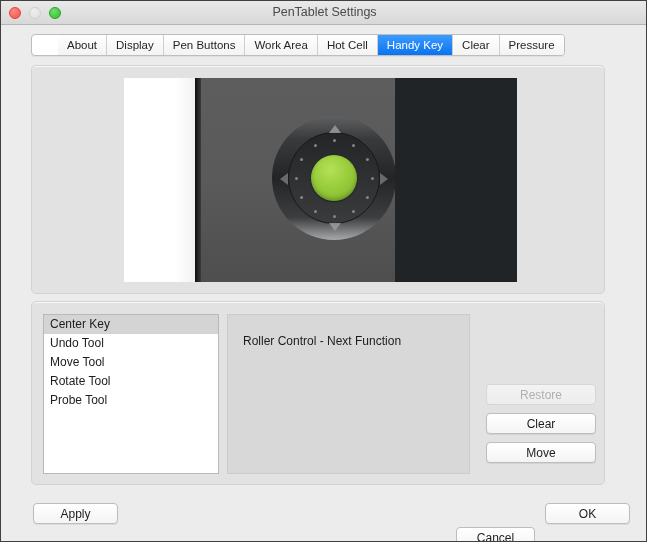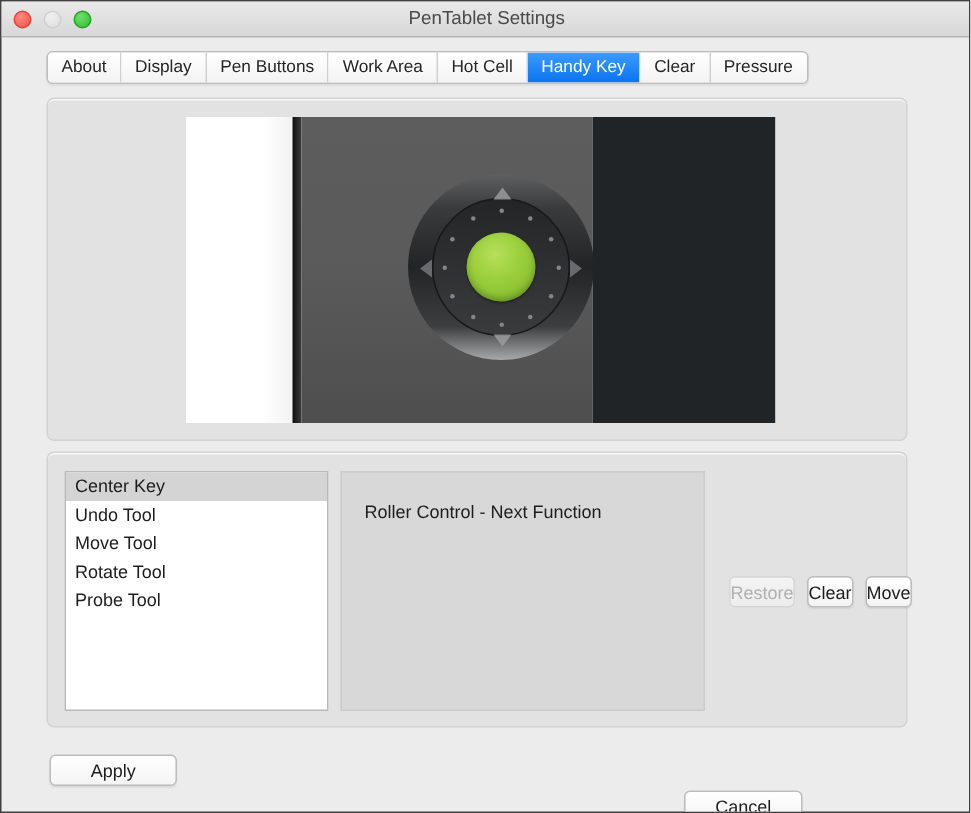"About" #tabbar { padding-left: none -> 26px }
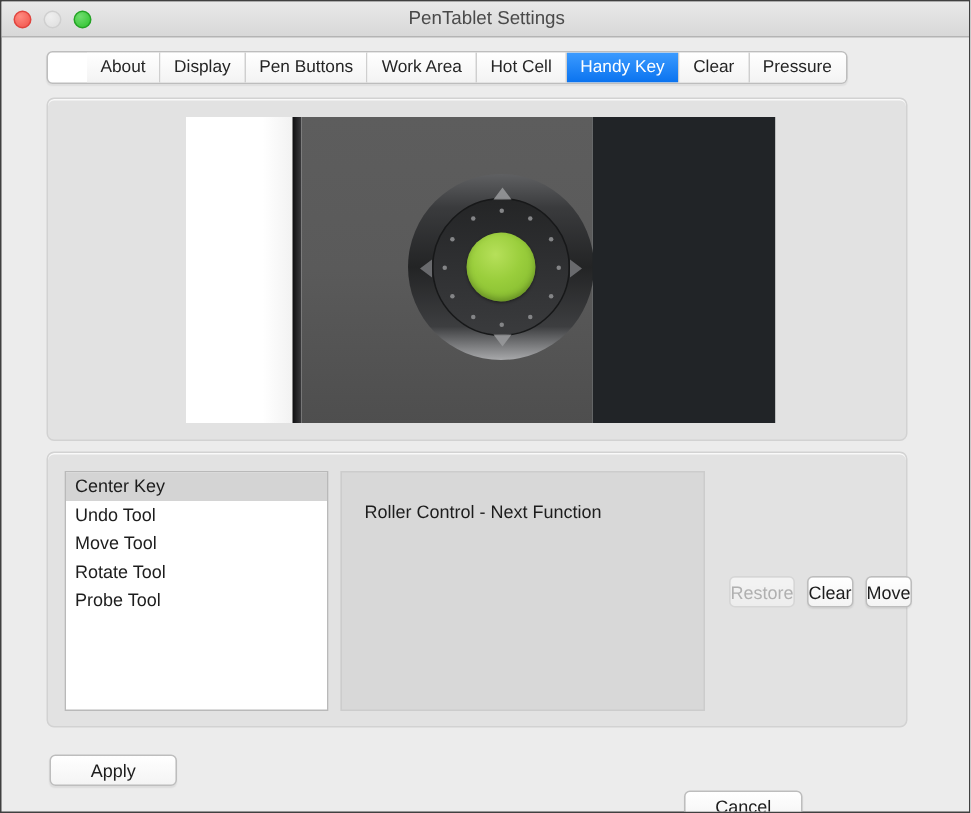"Restore" #side-buttons { flex-direction: row -> column }
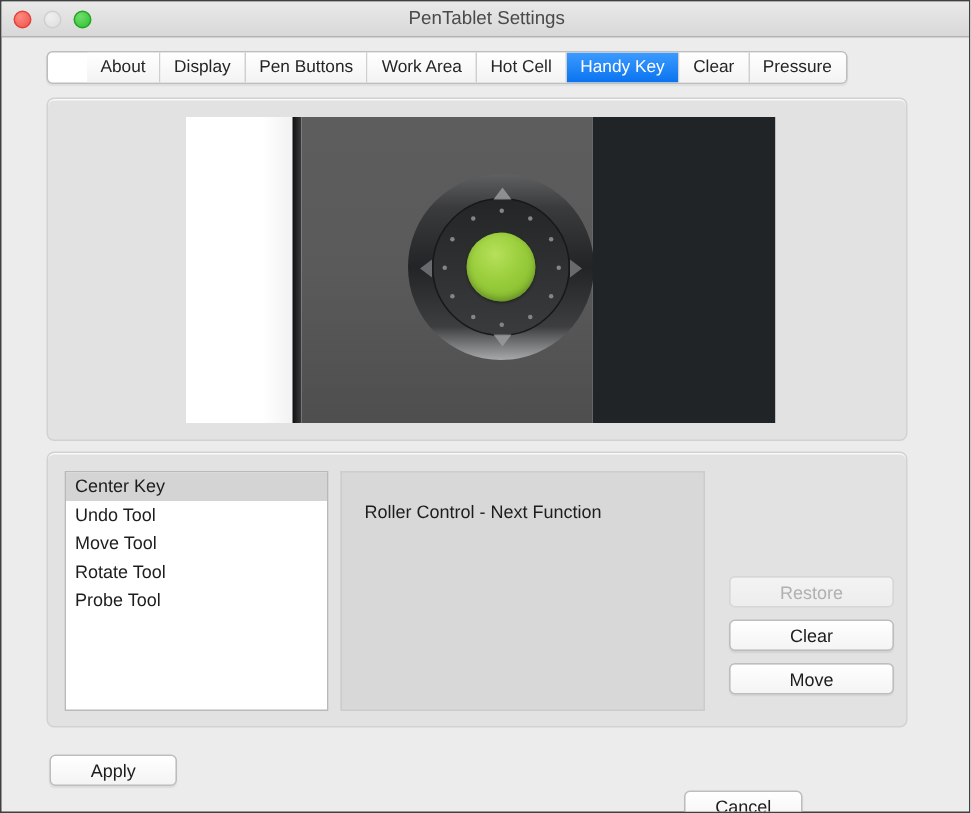"OK" div.btn { html: none -> <div>OK</div> }
